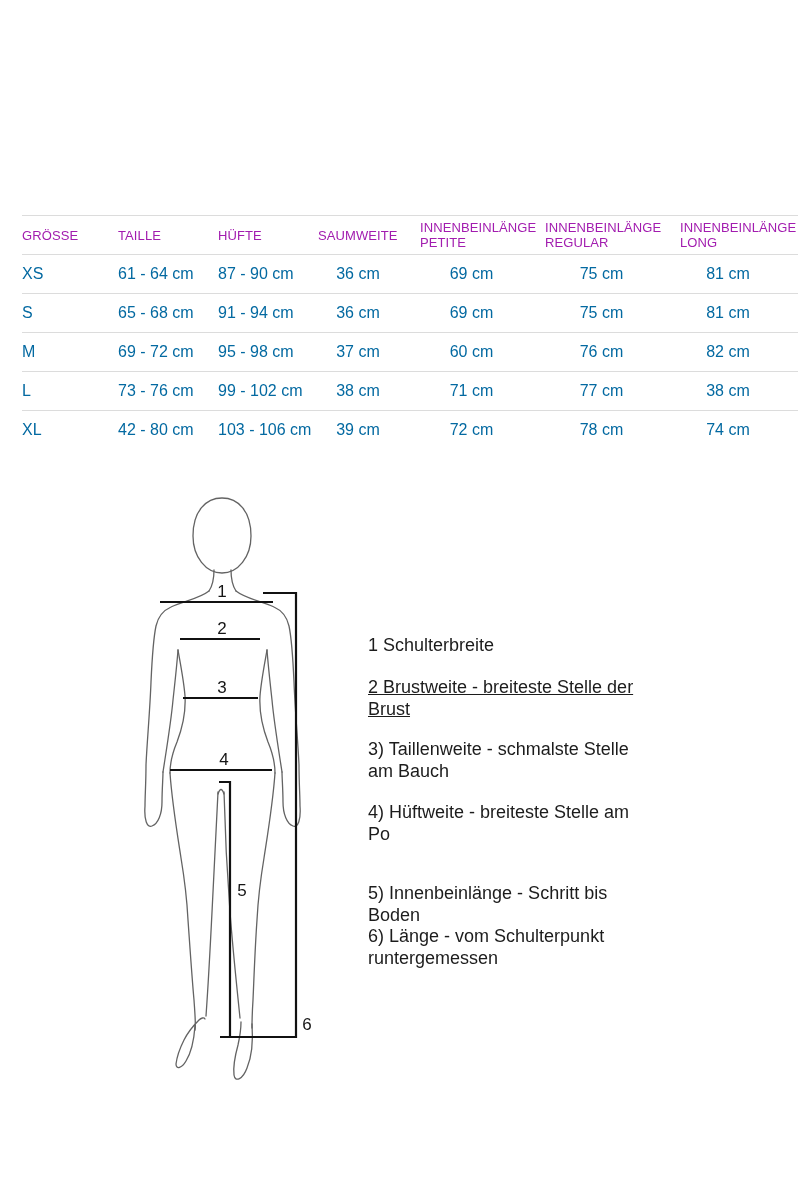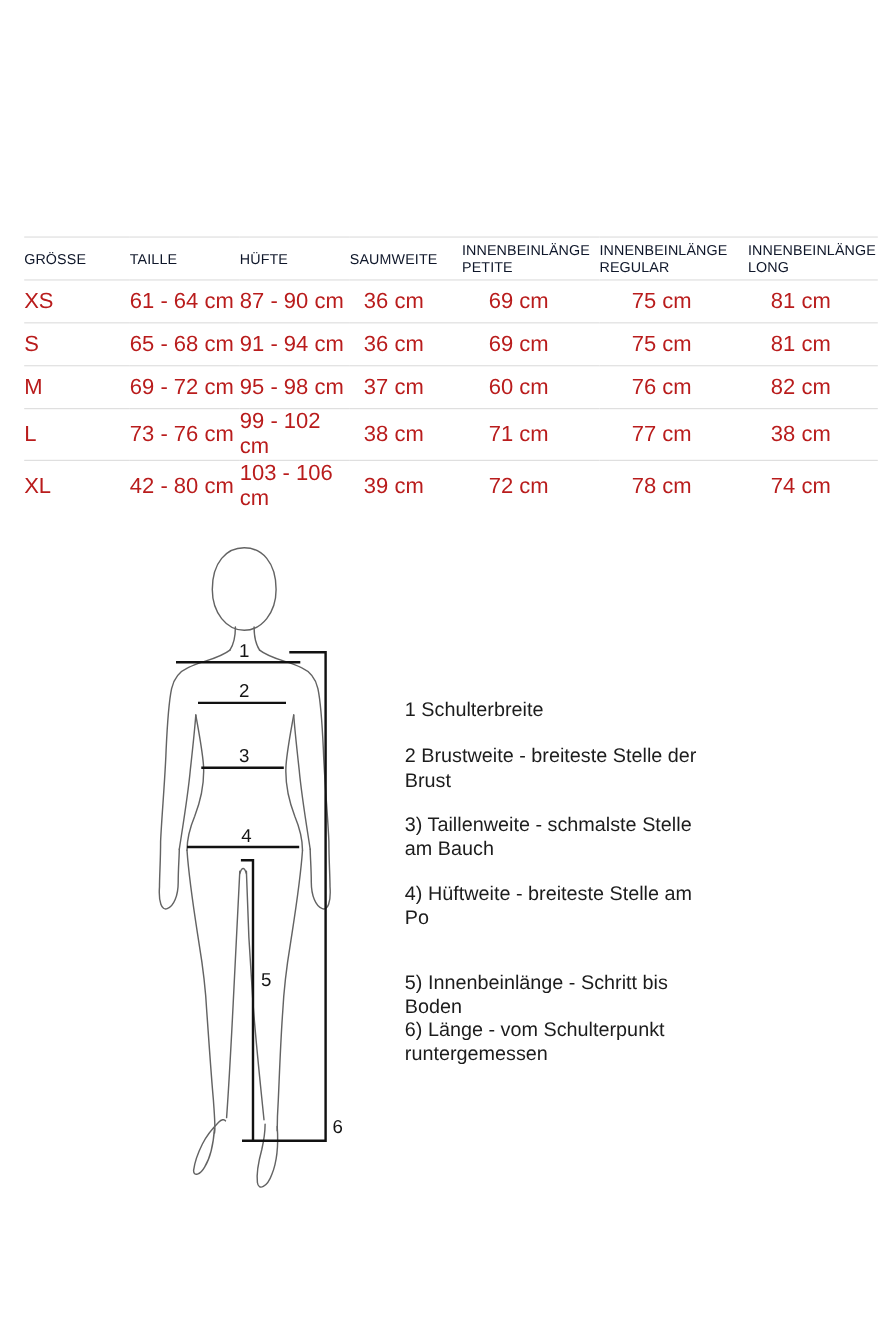"GRÖSSE" table.size-table th { color: #0f172a -> #a21caf }
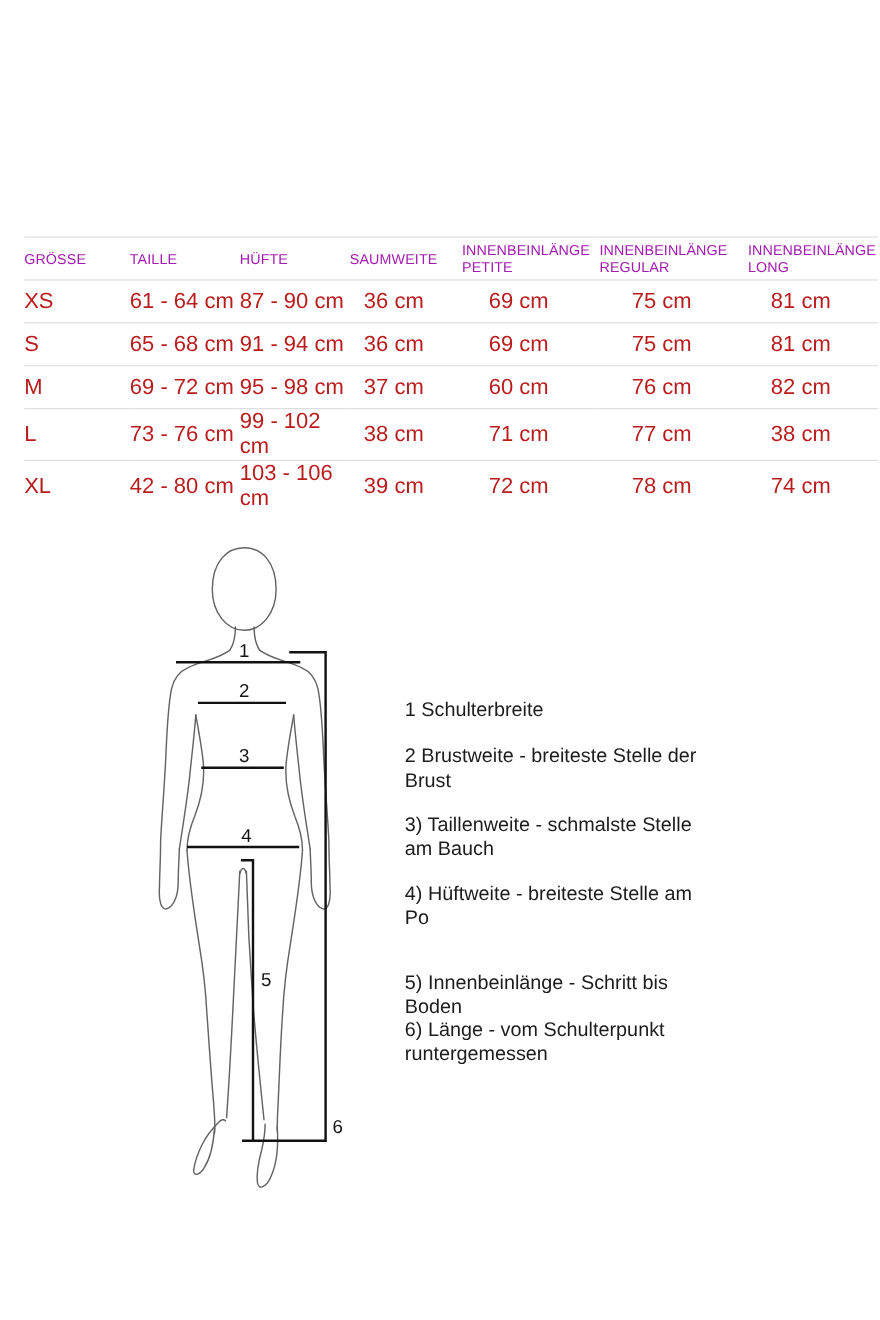"XS" table.size-table td { color: #b91c1c -> #0369a1; font-size: 20px -> 16px }
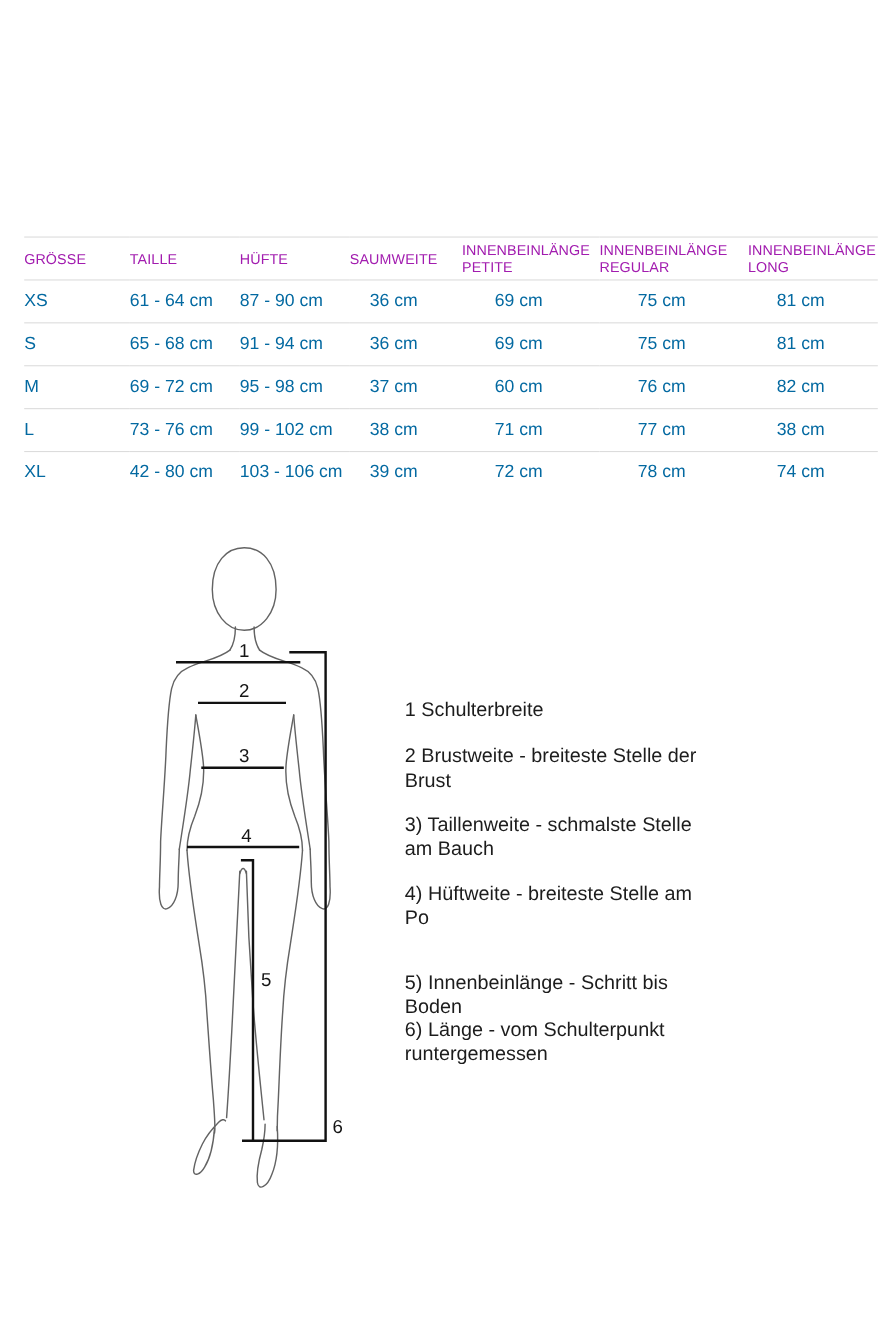"2 Brustweite - breiteste Stelle" .li2 { text-decoration: none -> underline }
